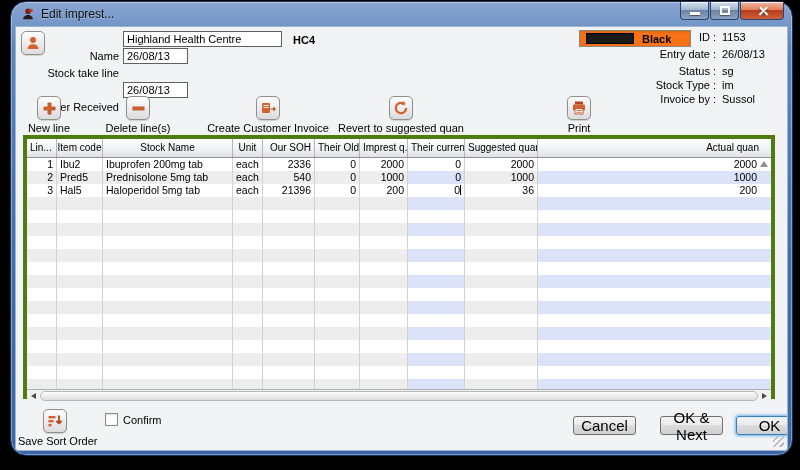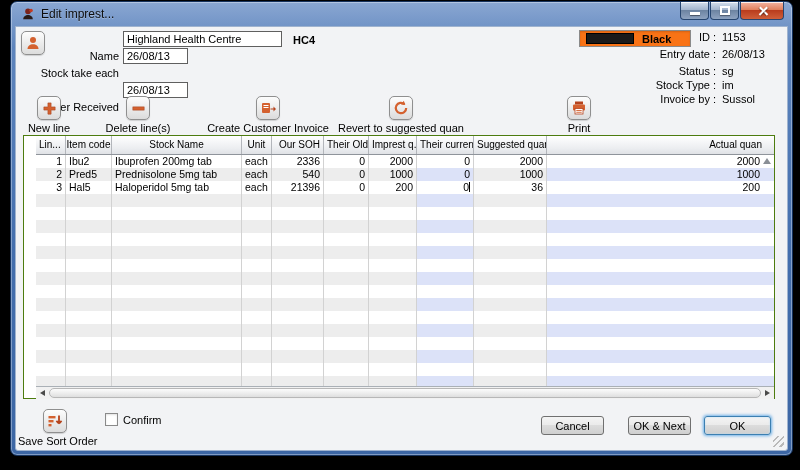"Edit imprest..." .window { border-radius: 7px -> 16px }
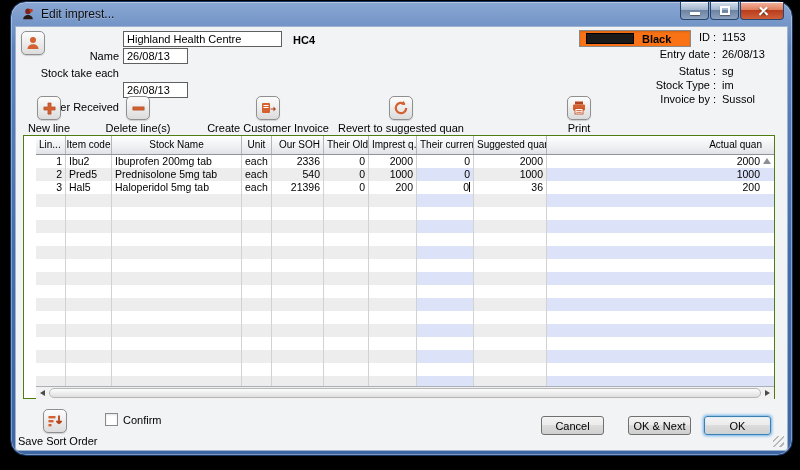"Stock take each" span.lbl { text: each -> line }
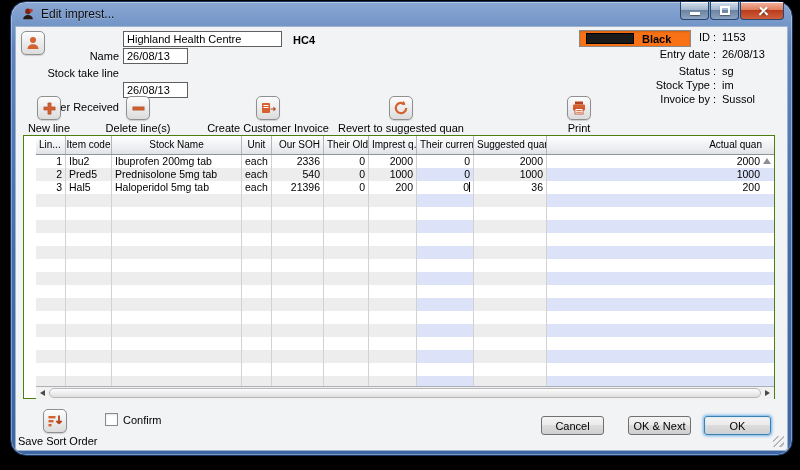"Lin..." .table { border: 1px solid #4d7c0f -> 4px solid #4d7c0f; padding-left: 12px -> none }
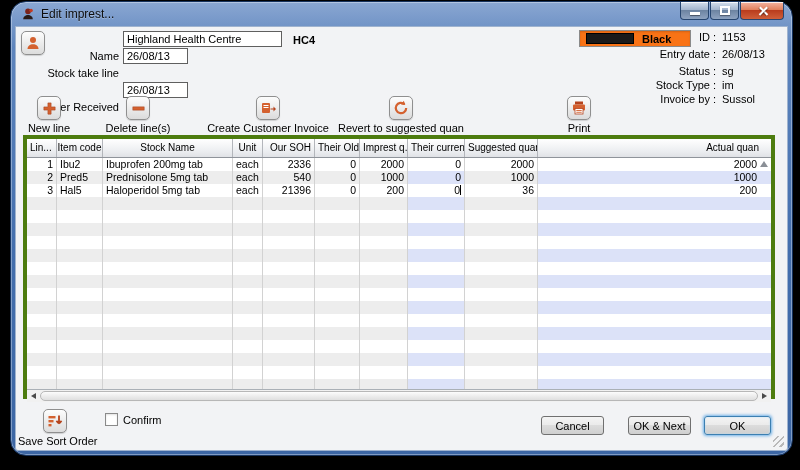"Cancel" .btn { font-size: 11px -> 15px; margin-left: none -> 32px }
